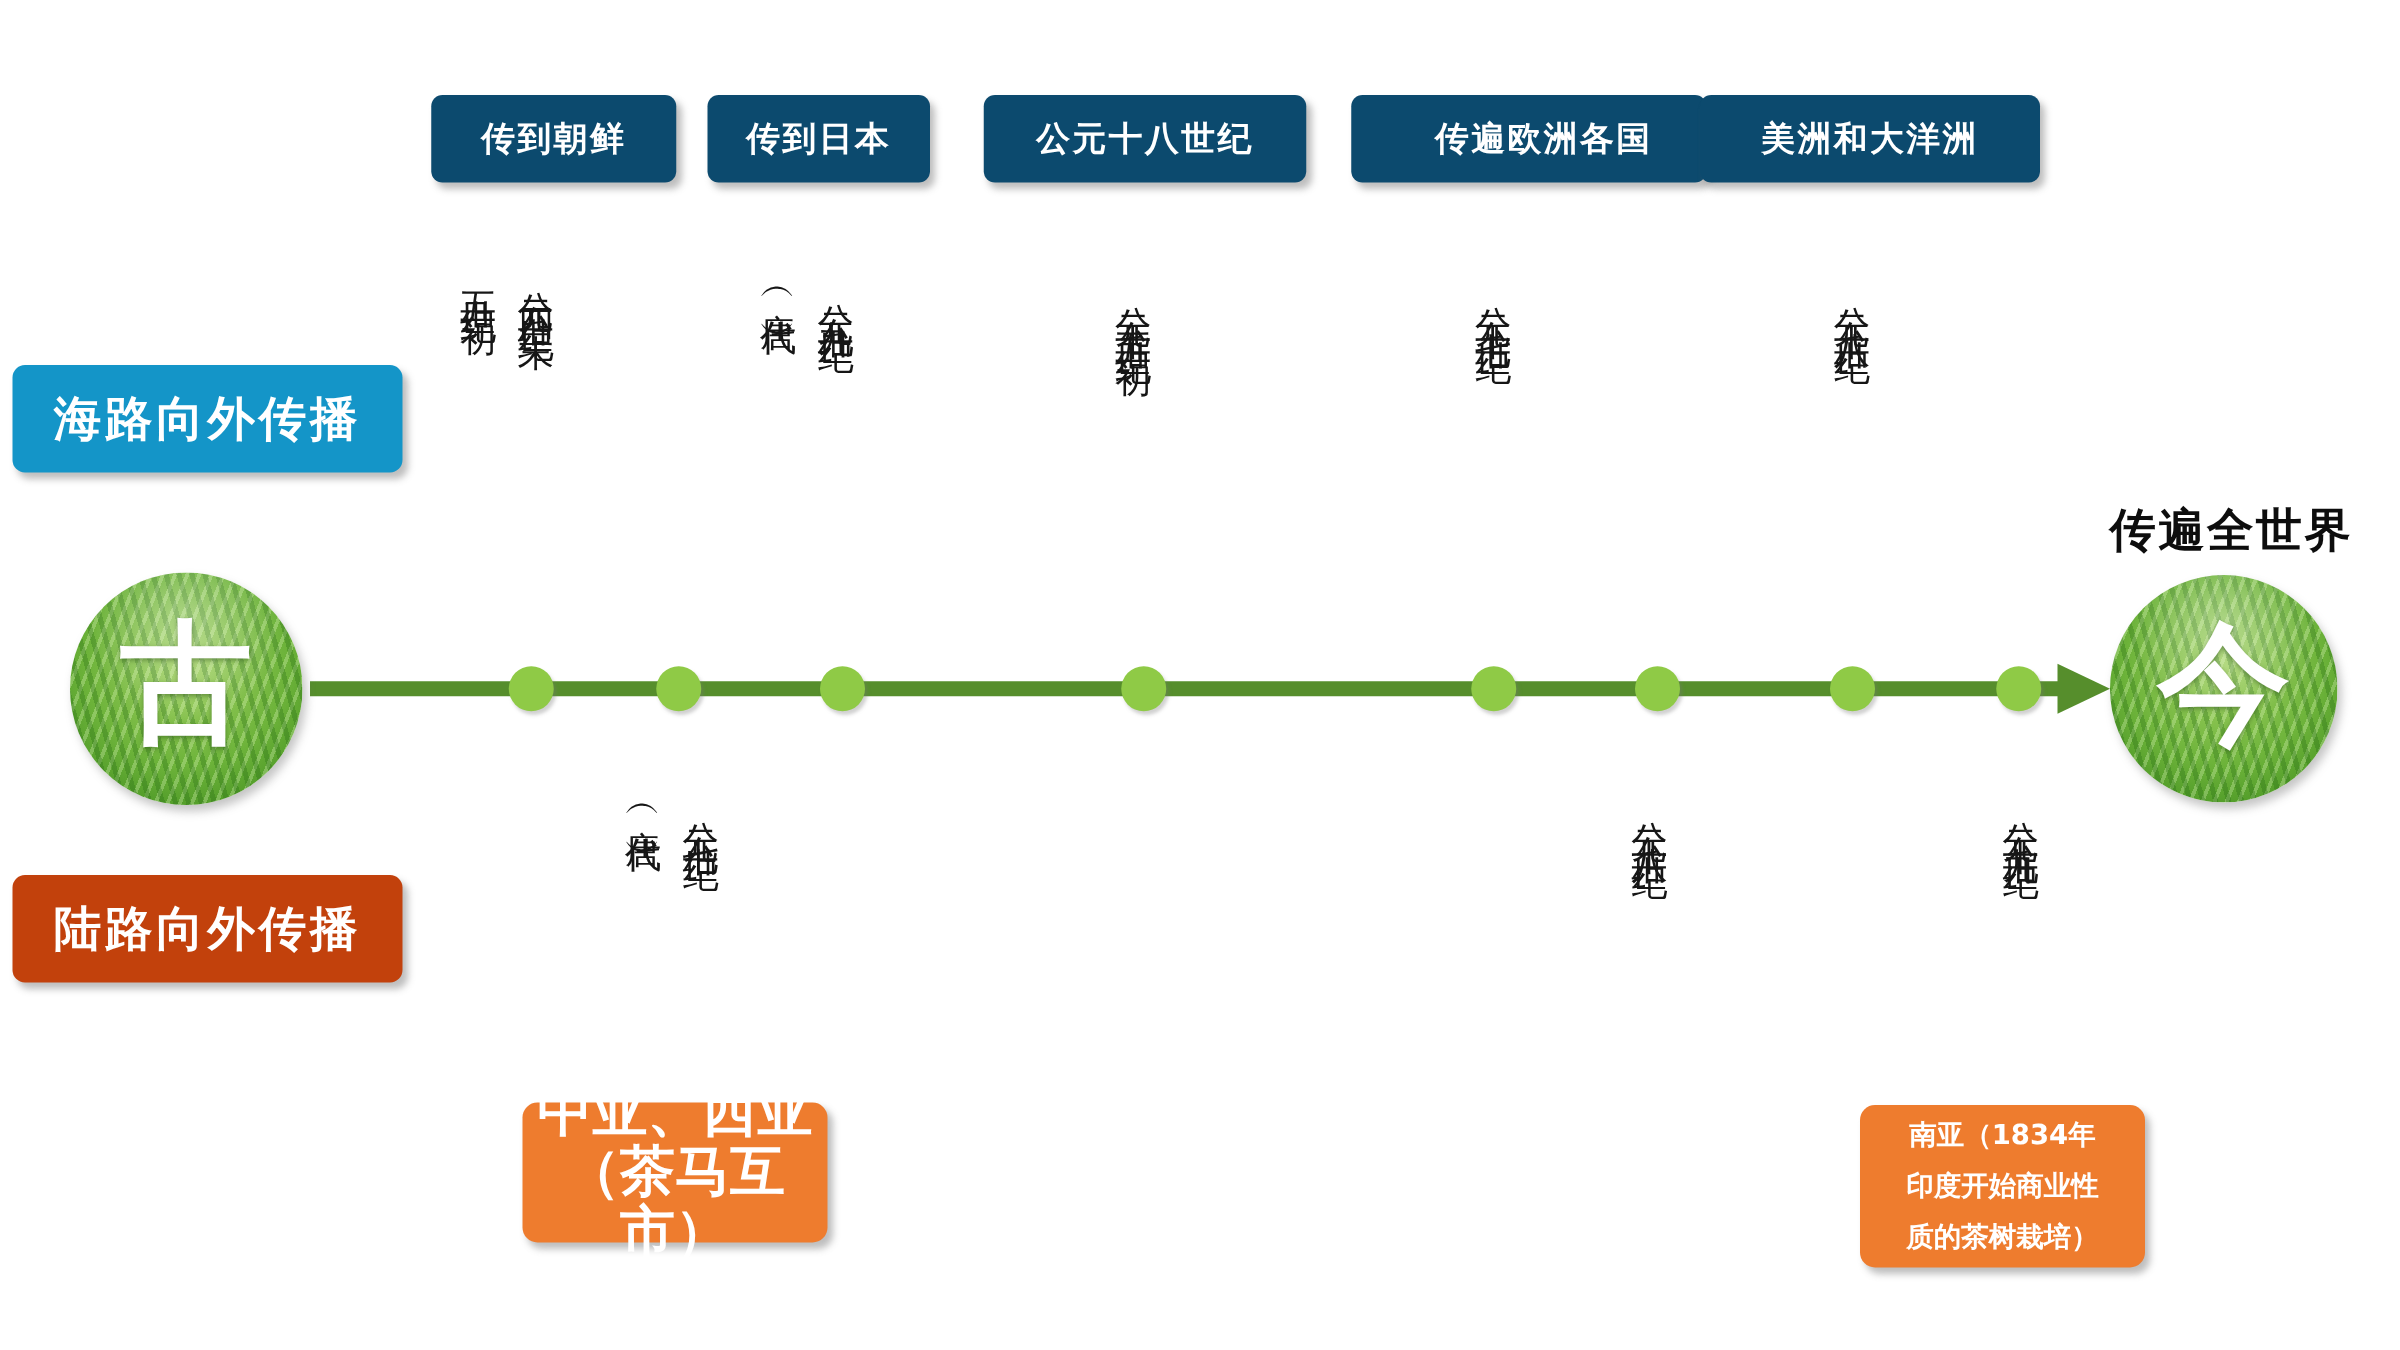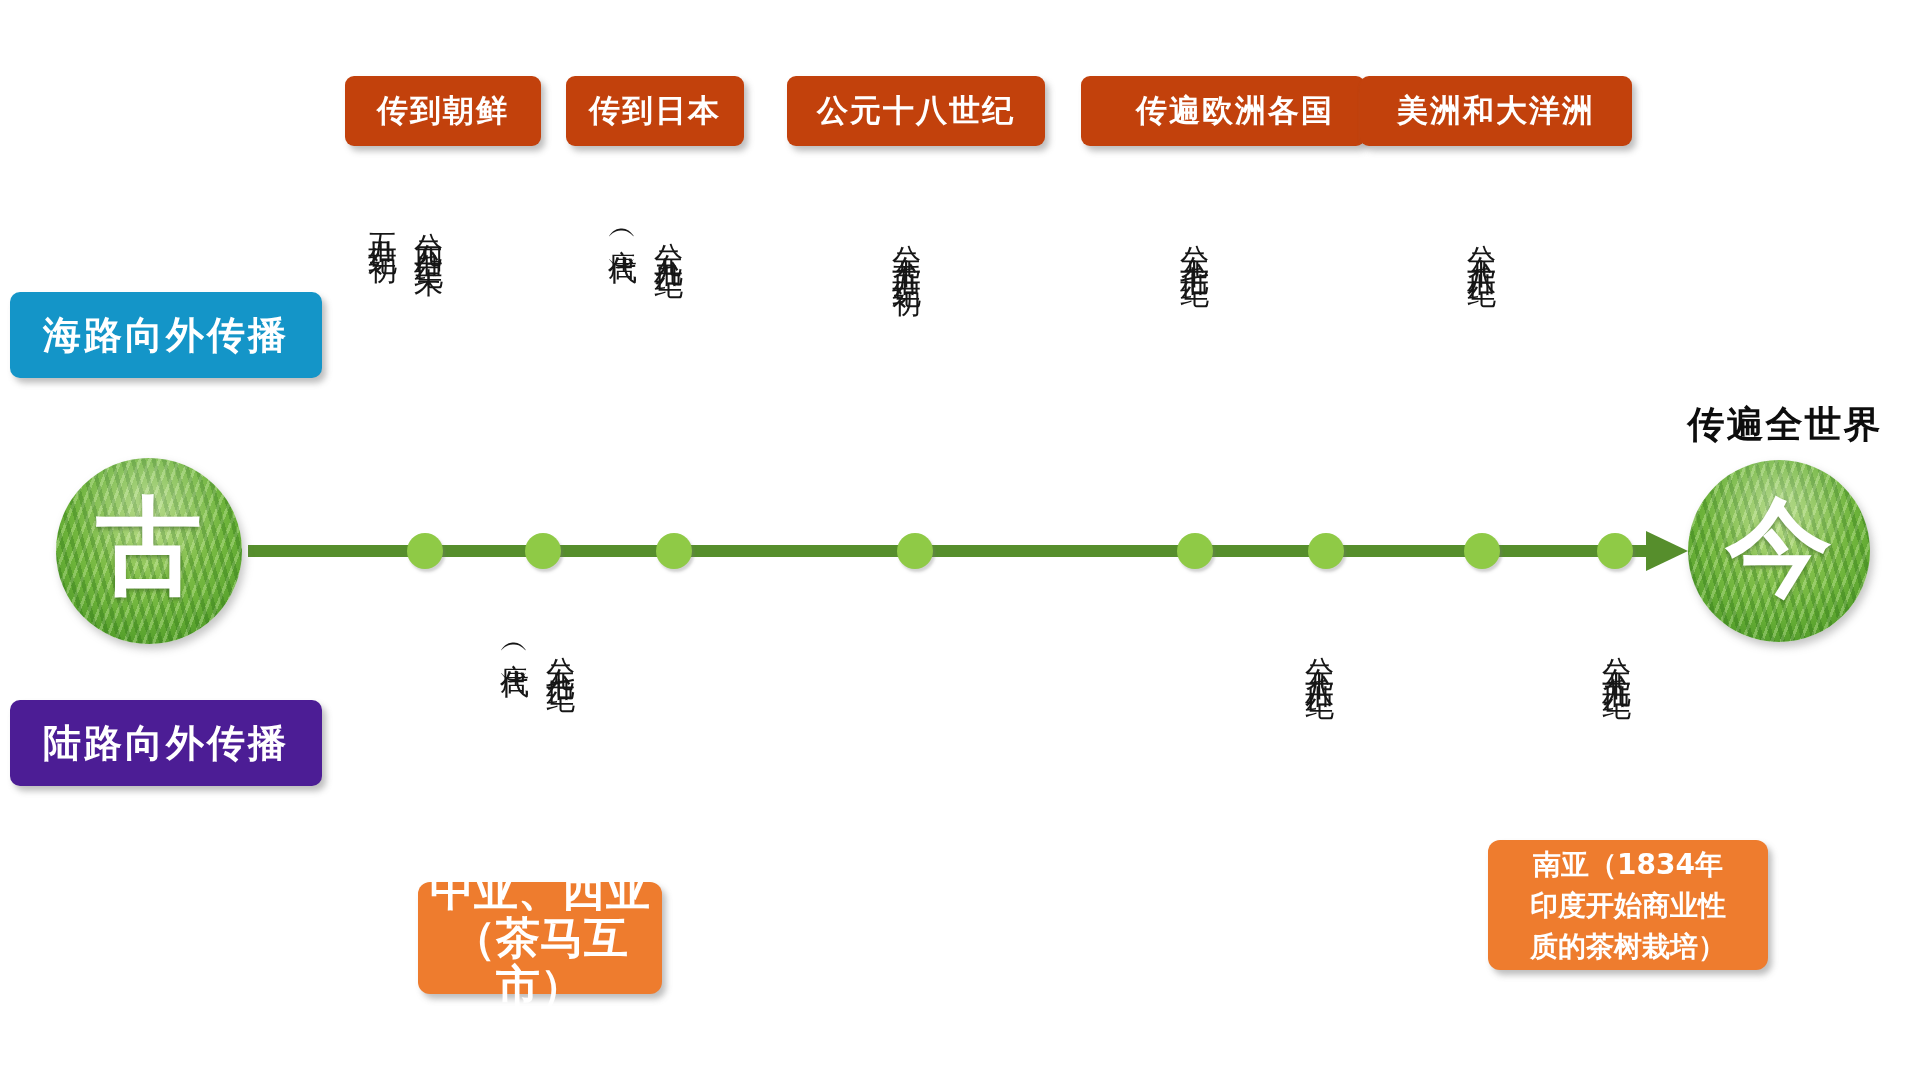"传到朝鲜" .dest-box { background: #c2410c -> #0c4a6e; font-size: 31px -> 27px }
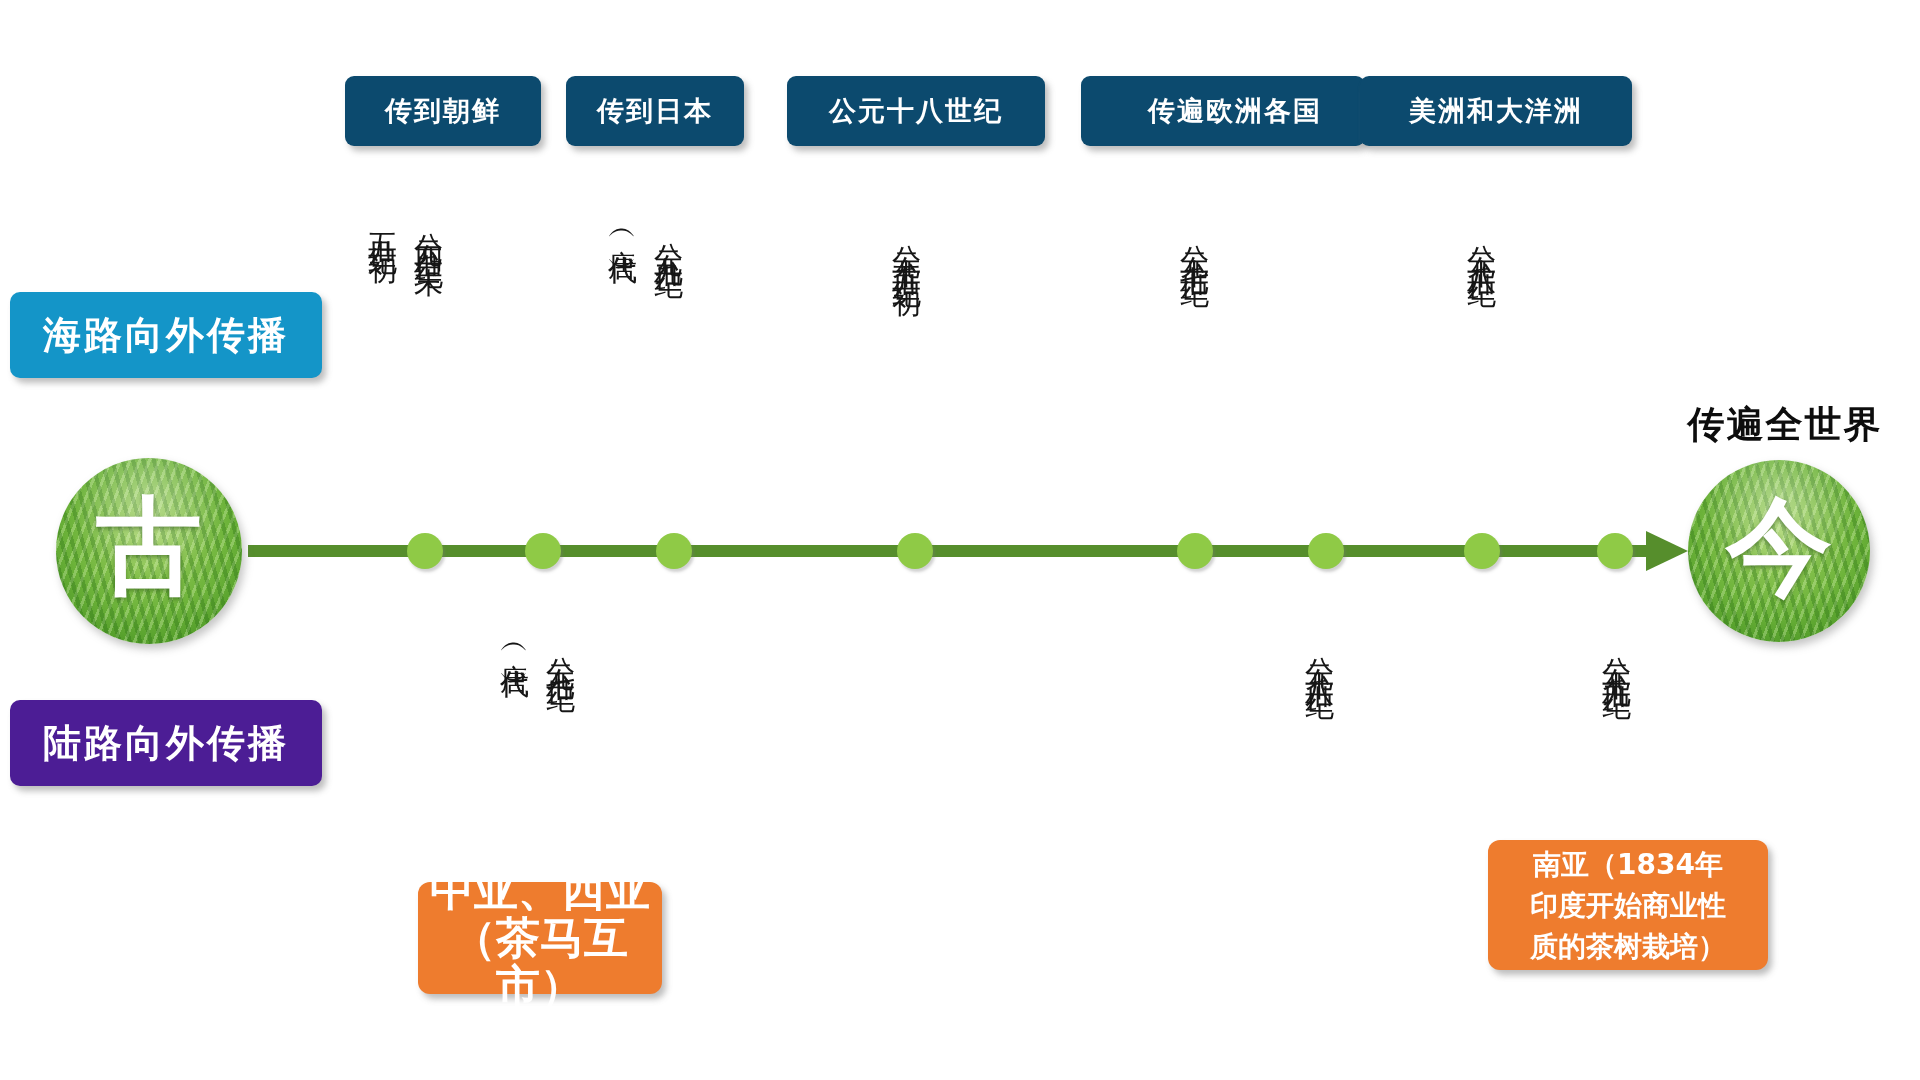"陆路向外传播" .orange-bg { background: #4c1d95 -> #c2410c }
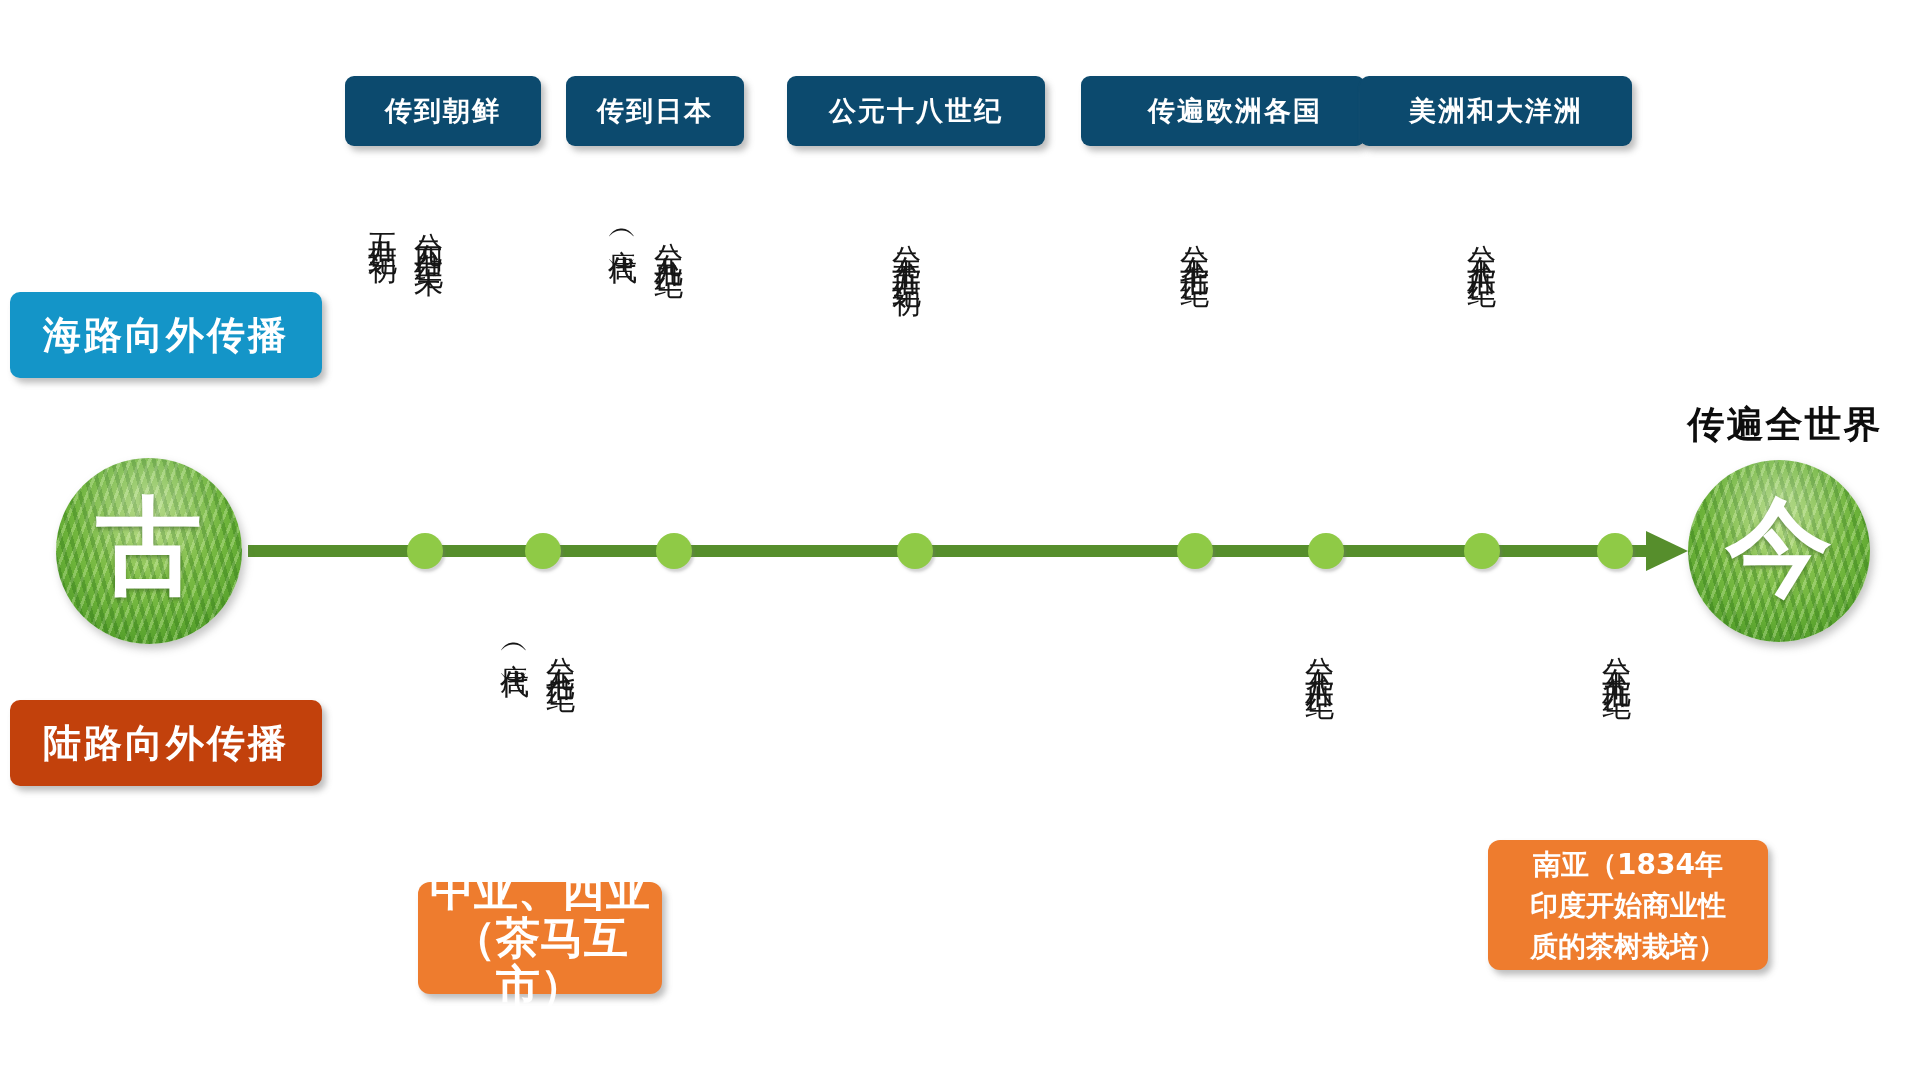"南亚（1834年" div.event-box { font-size: 28px -> 22px; top: 840px -> 884px; width: 280px -> 228px }
